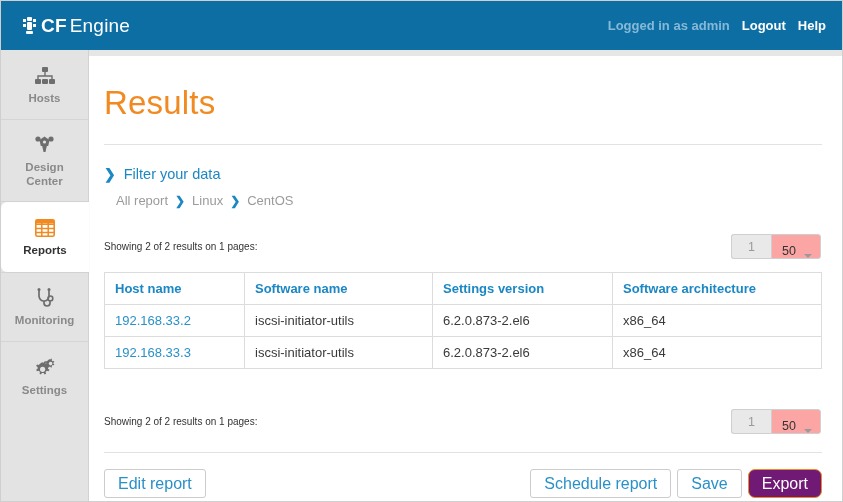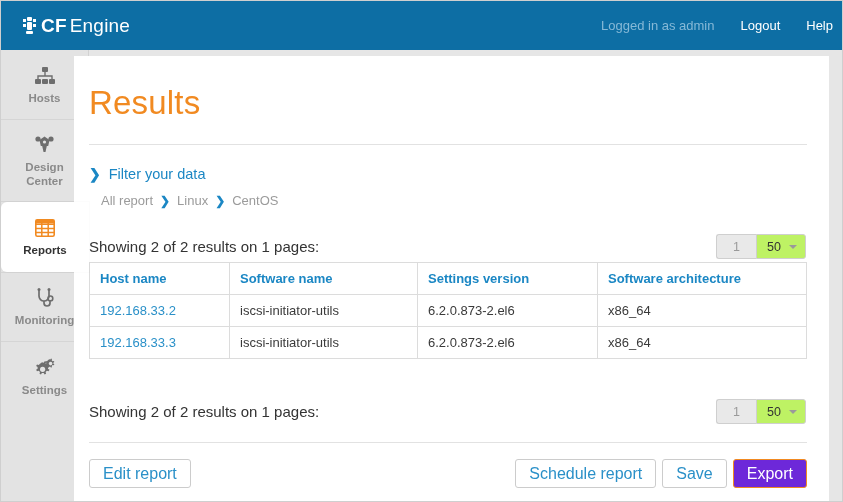"CF" .topbar { padding: 0 11px 0 22px -> 0 18px 0 22px }
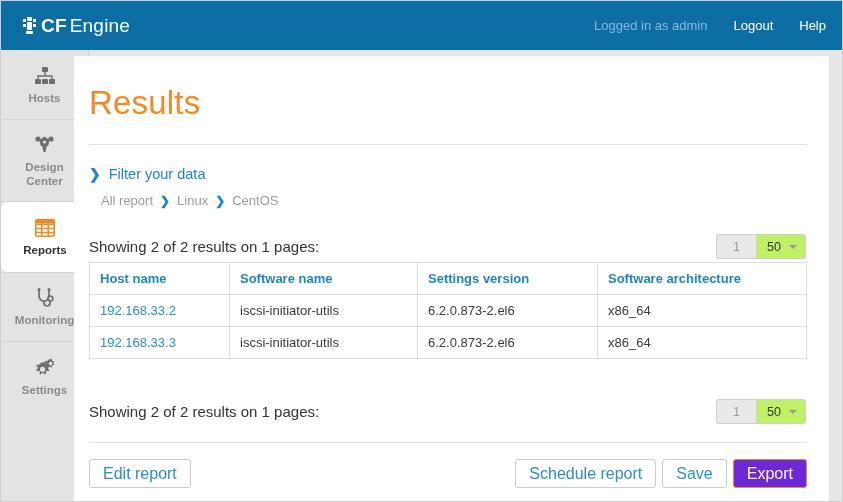"Logged in as admin" .topnav { font-weight: none -> bold; gap: 26px -> 12px }
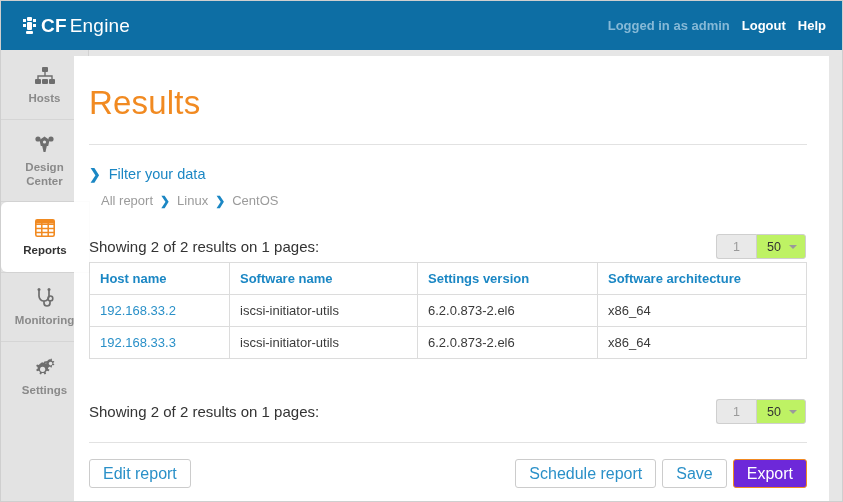"Results" .main { left: 73px -> 88px }
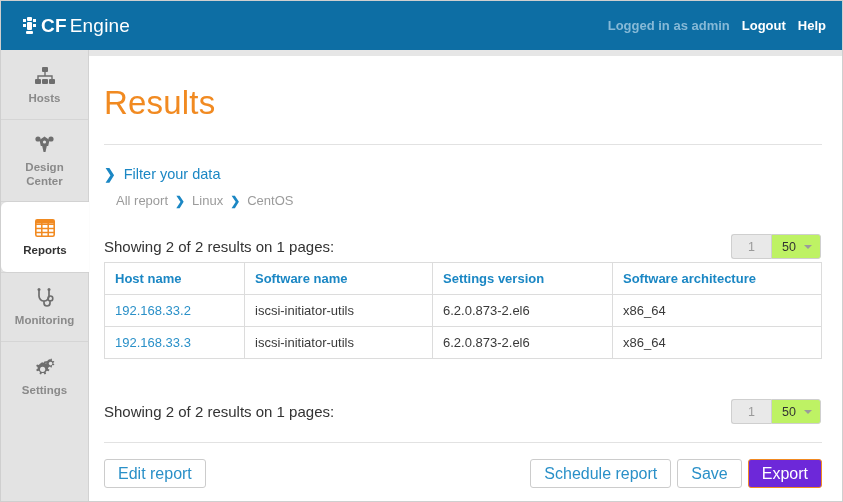"Showing 2 of 2 results" .showing-text { font-size: 15px -> 10px }
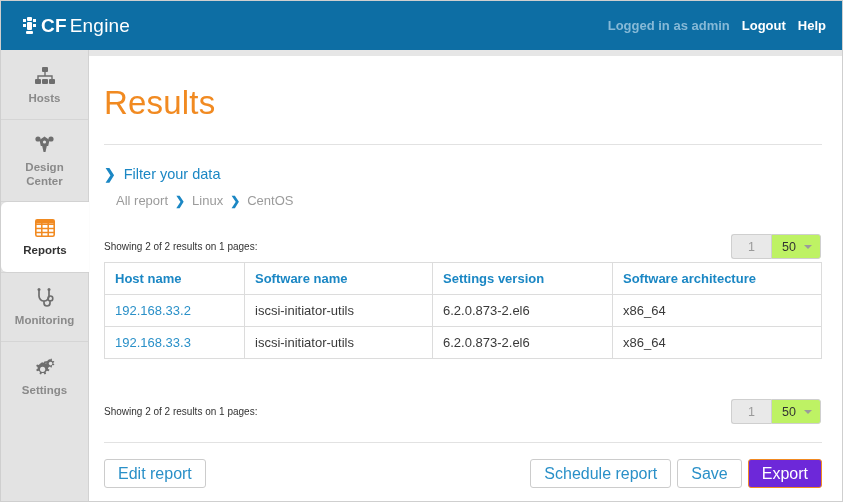"50" .pager .pg-size { align-items: center -> flex-end; background: #bef264 -> #fca5a5 }
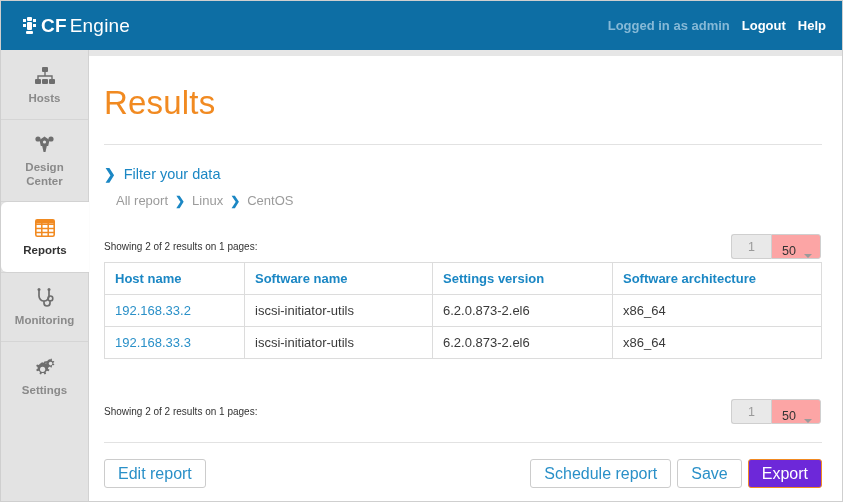"Host name" table.results { margin-top: 3px -> 13px }
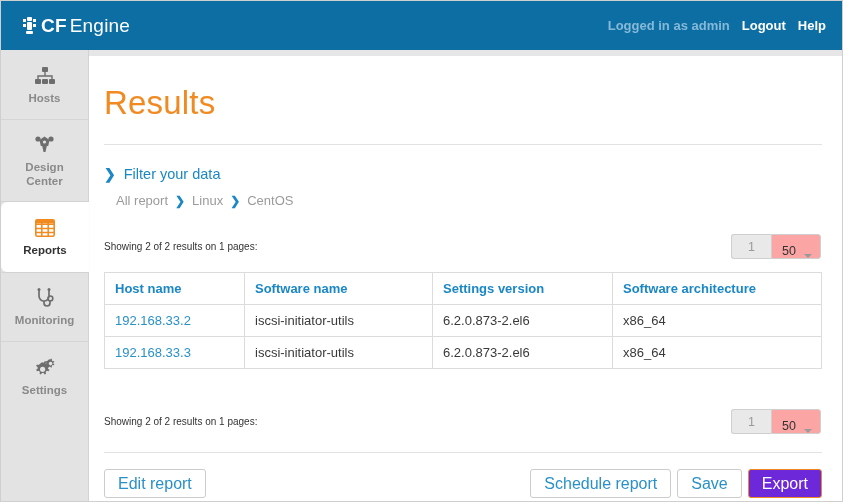"Export" .btn.primary { background: #6d28d9 -> #701a75; border-radius: none -> 7px }
